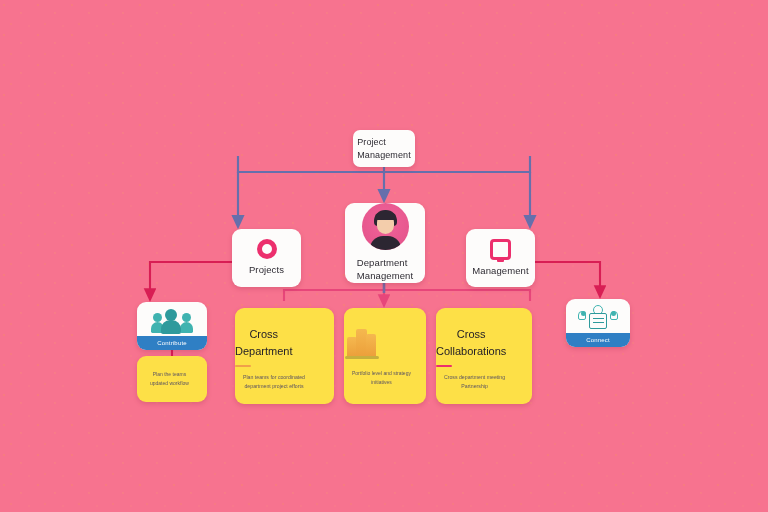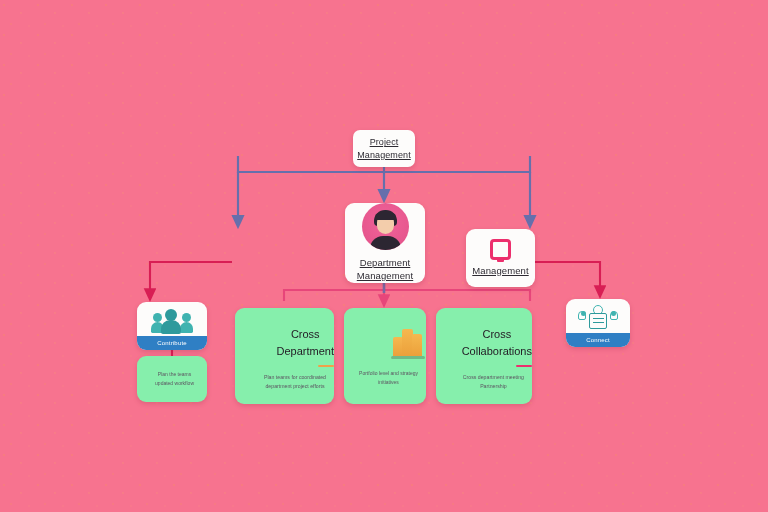"Project" .node-label { text-align: center -> none; text-decoration: underline -> none }
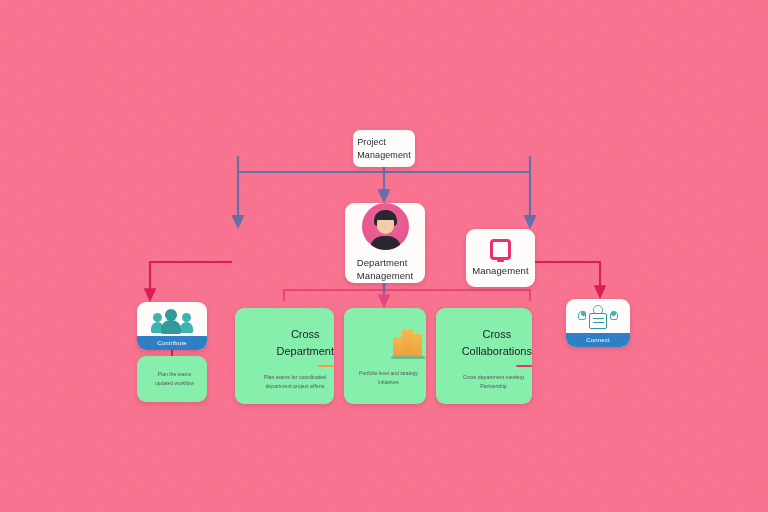"Projects" div.node { html: none -> <div> <div></div> <div>Projects</div> </div> }
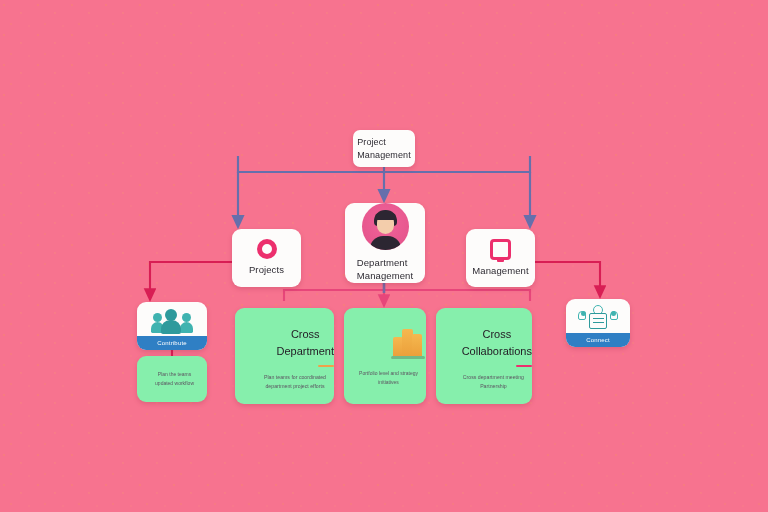"Cross" .card { align-items: flex-end -> flex-start; background: #86efac -> #fde047 }
